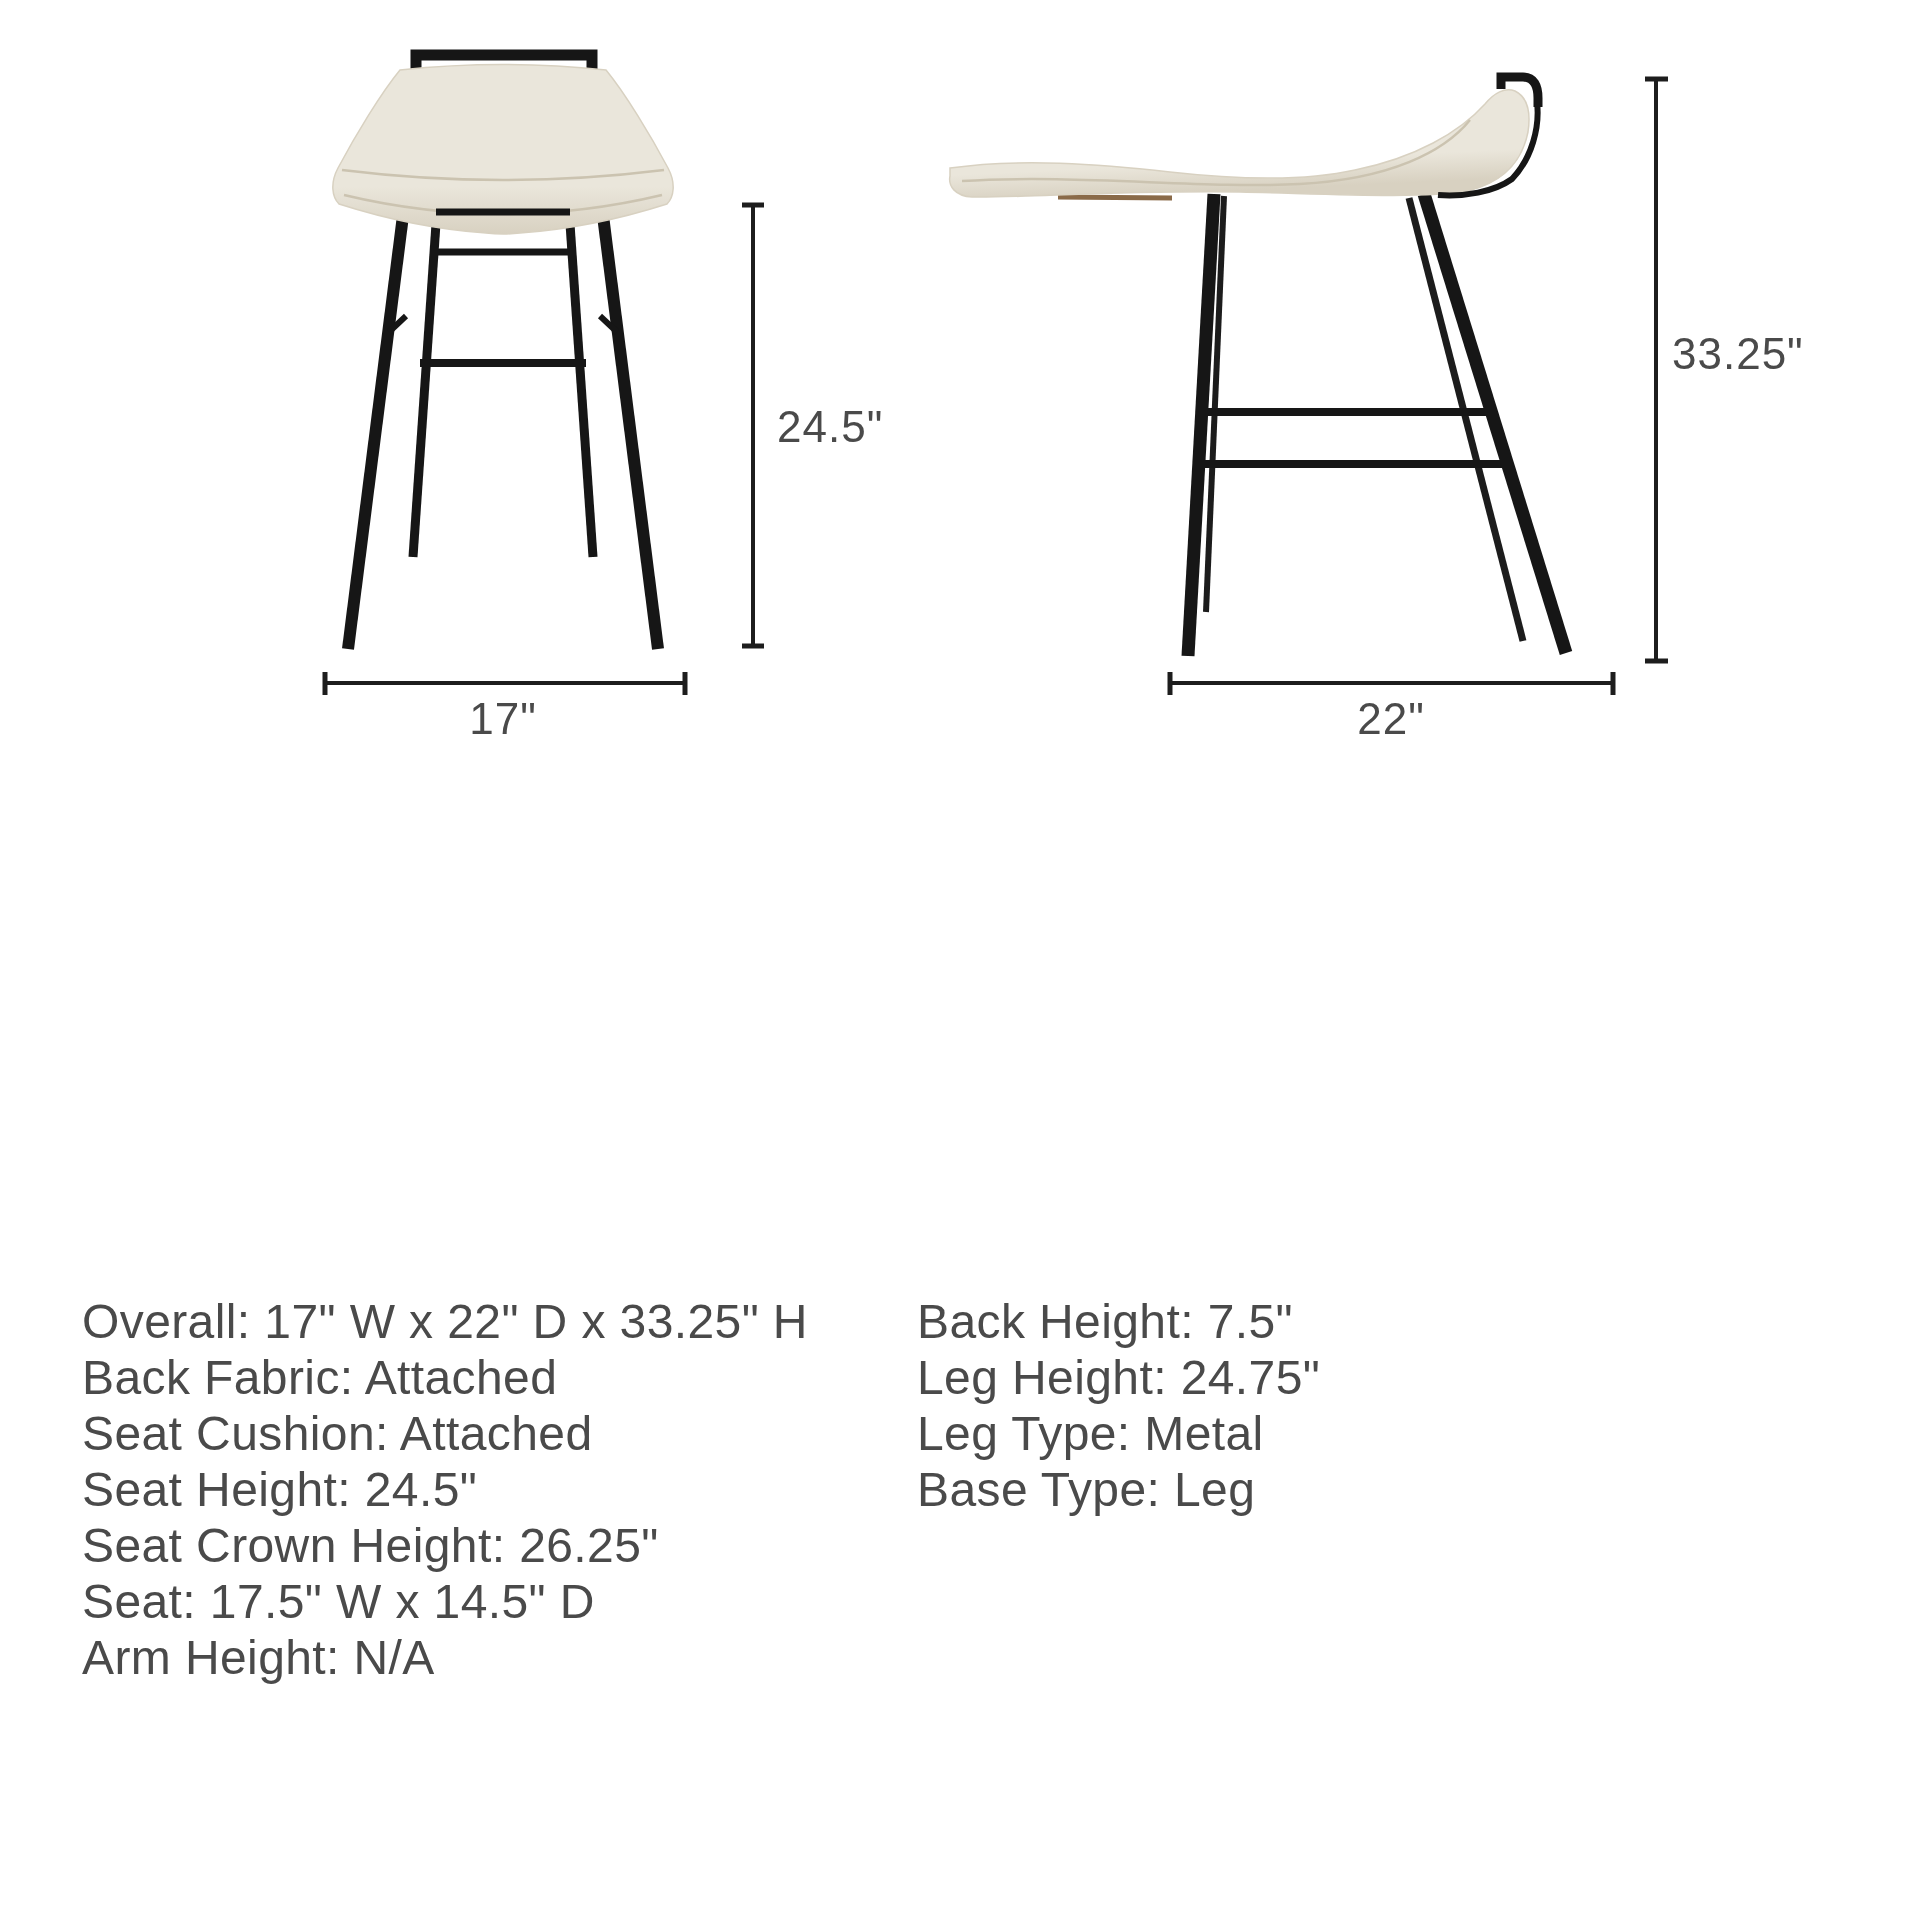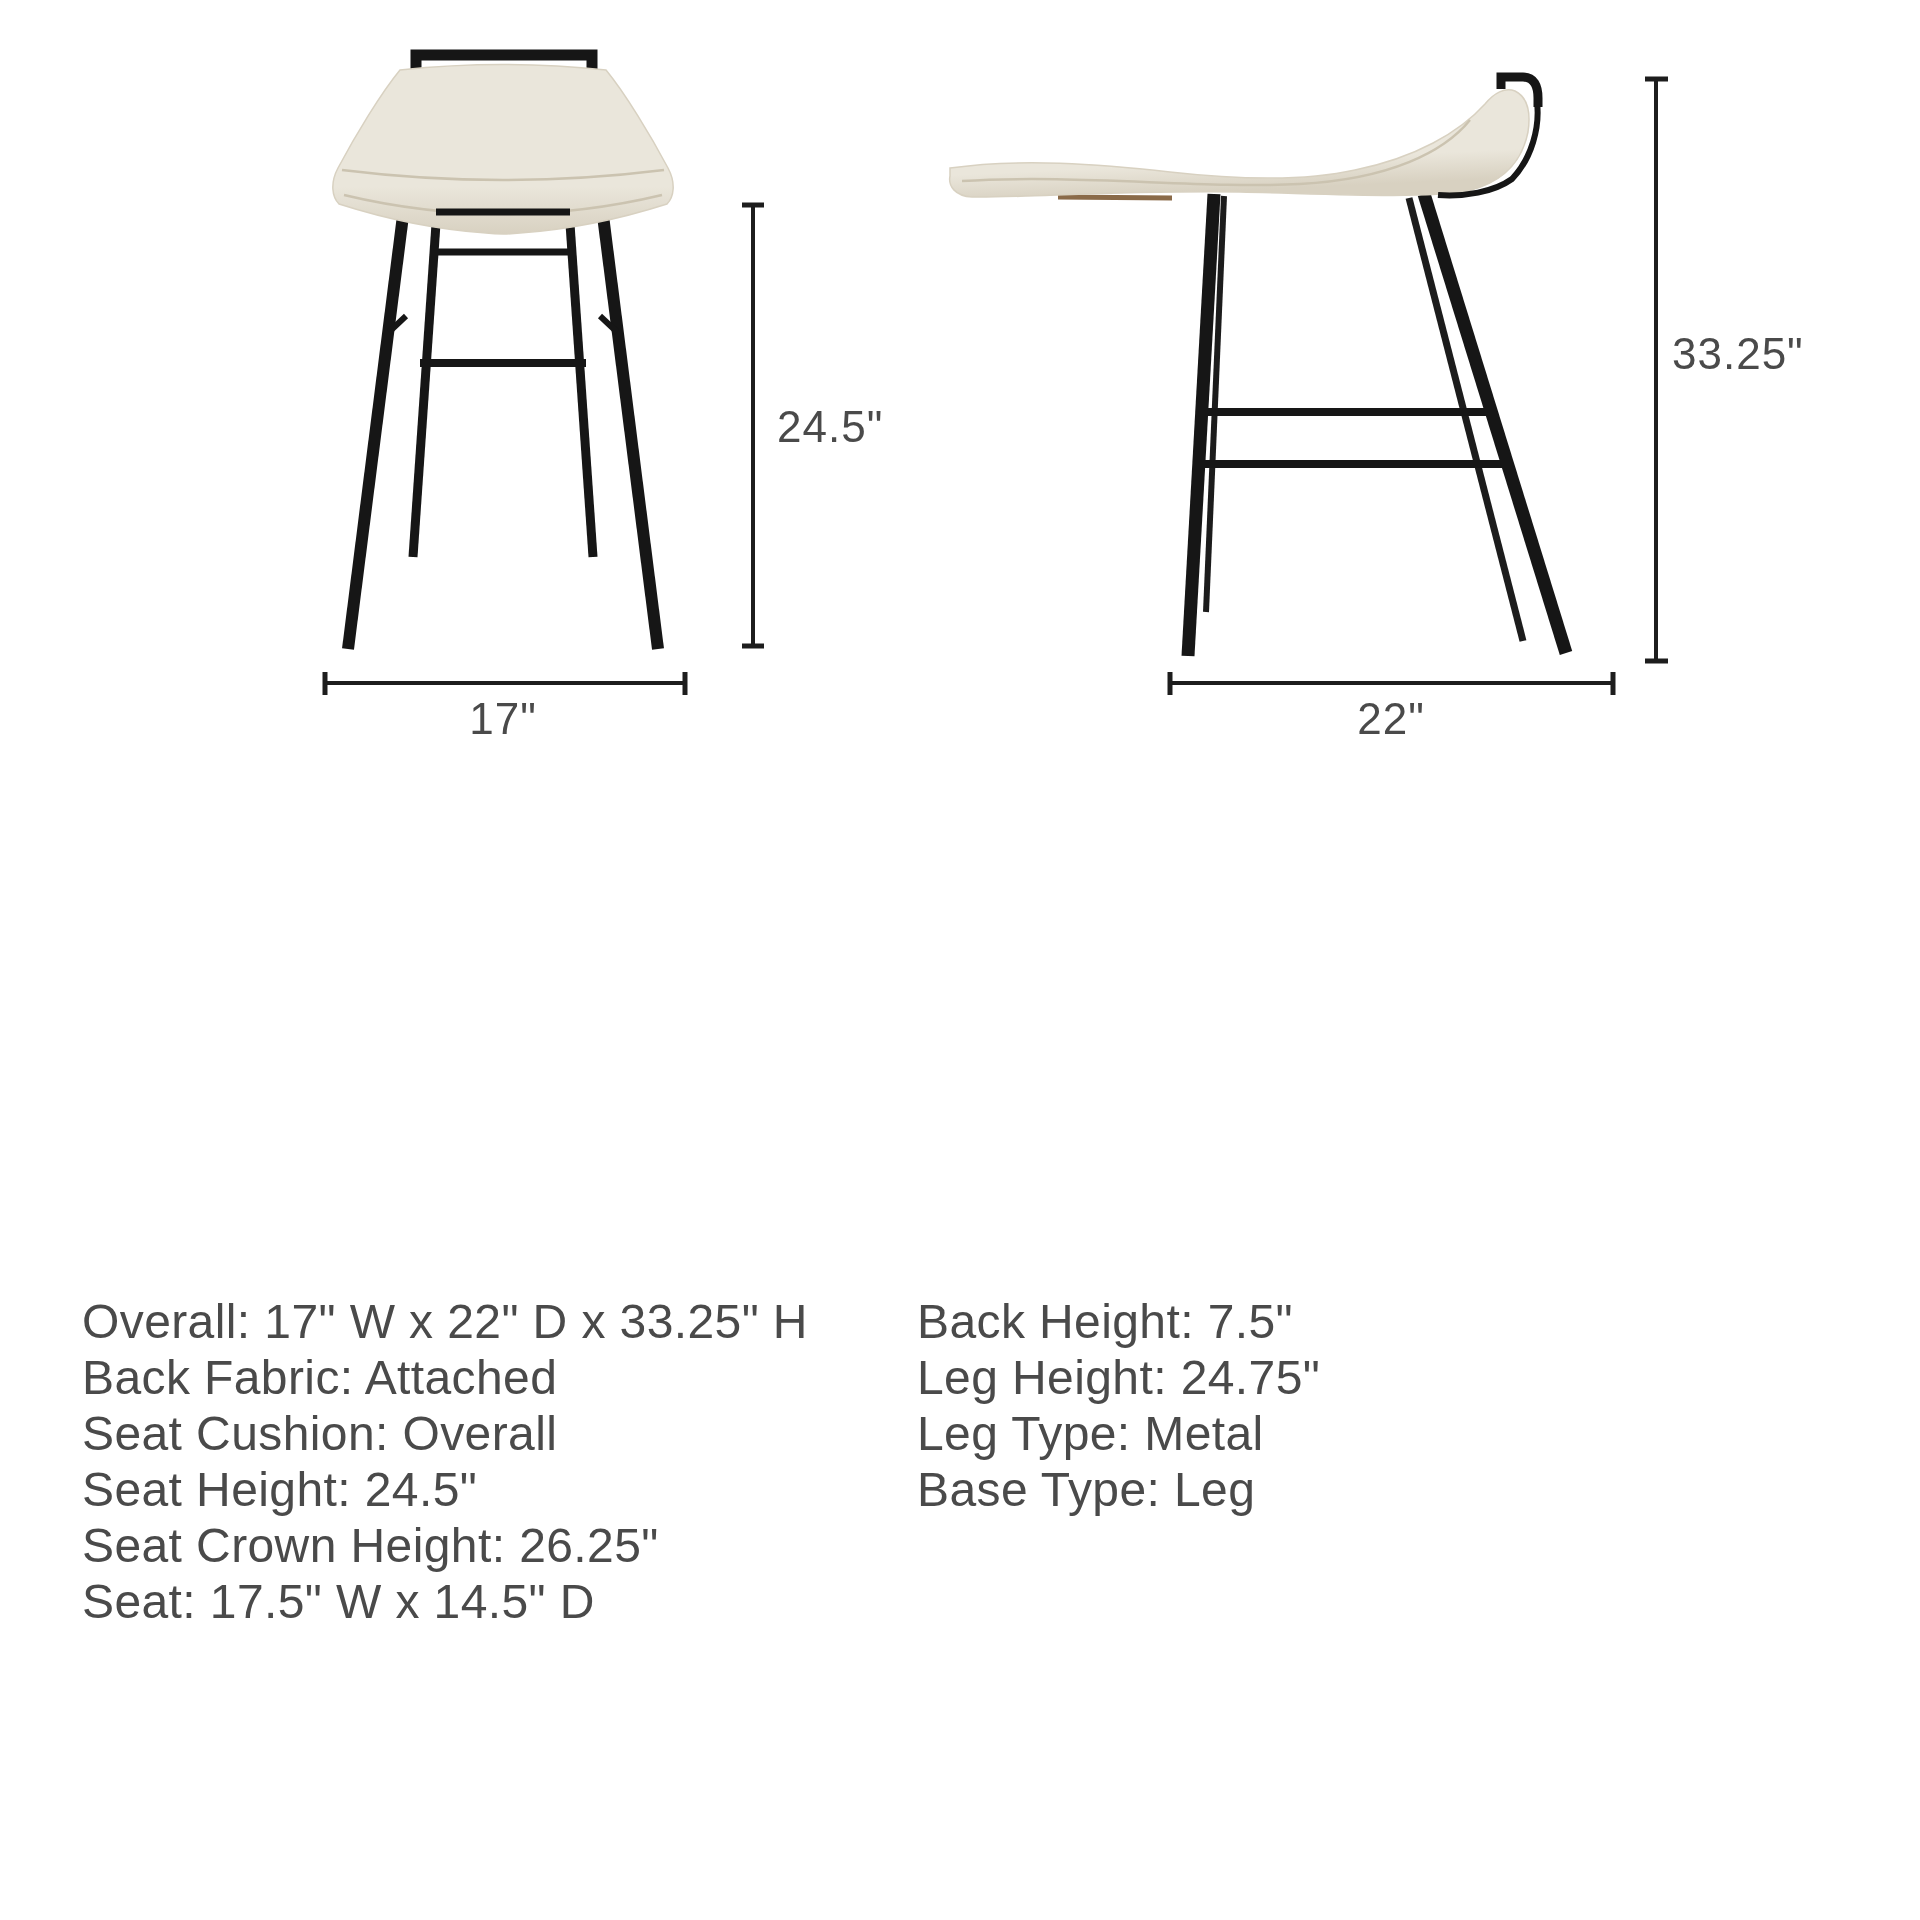"Seat Cushion: Overall" span.spec-line { text: Overall -> Attached }
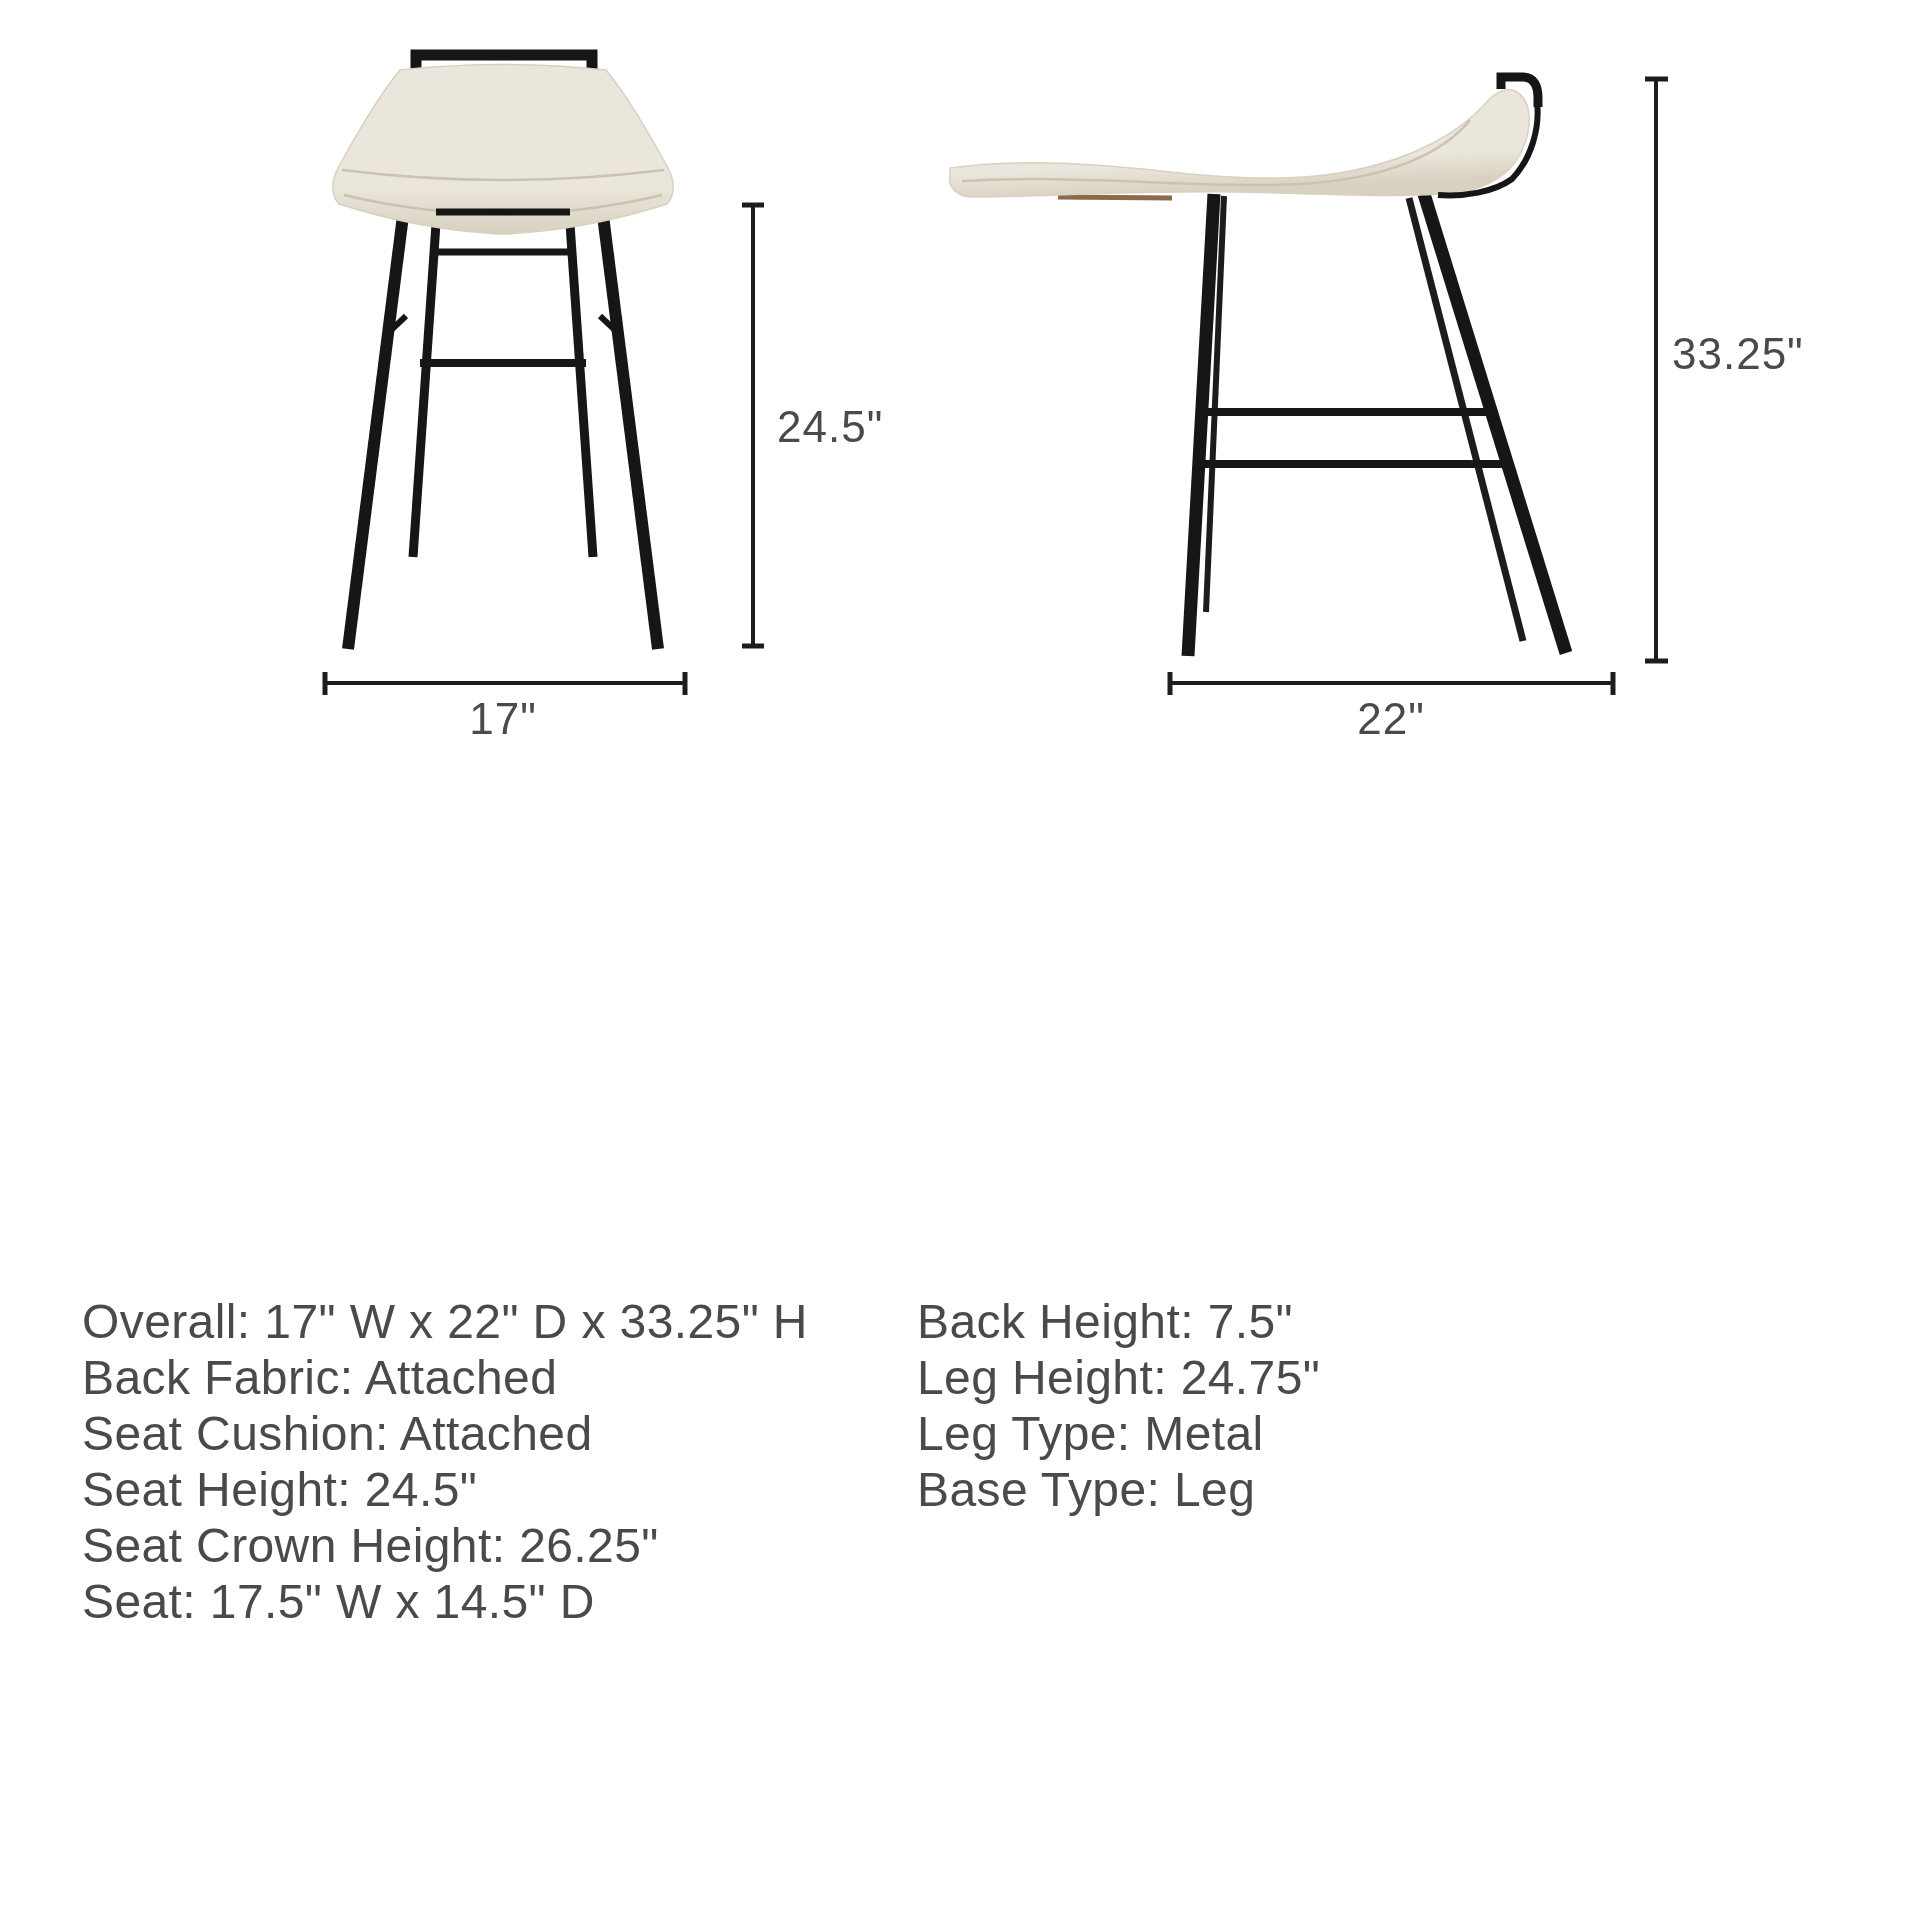"Arm Height: N/A" span.spec-line { html: none -> <span>Arm Height: N/A</span> }
